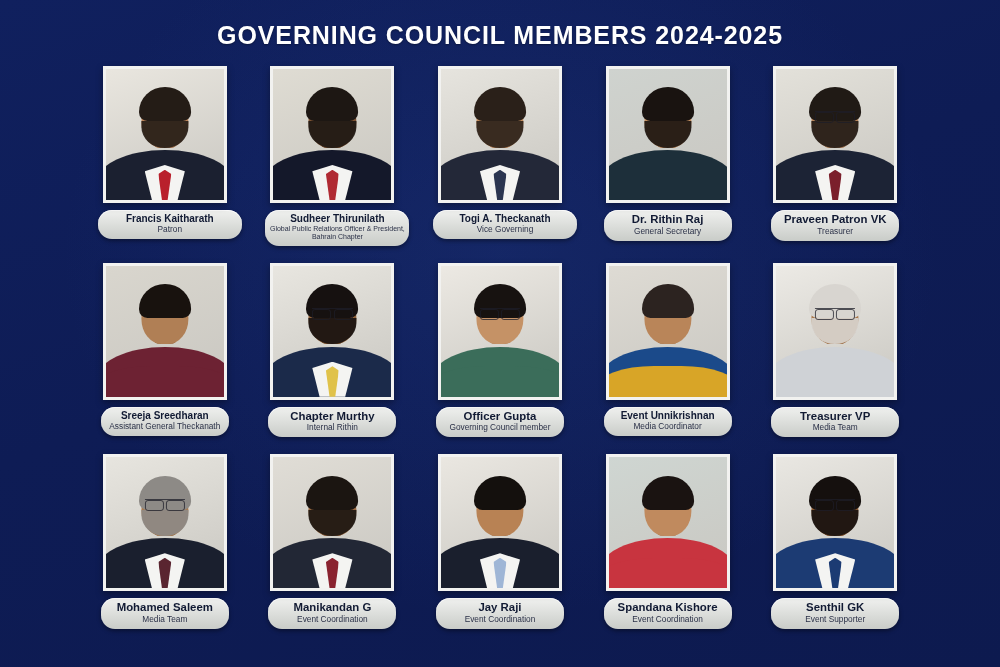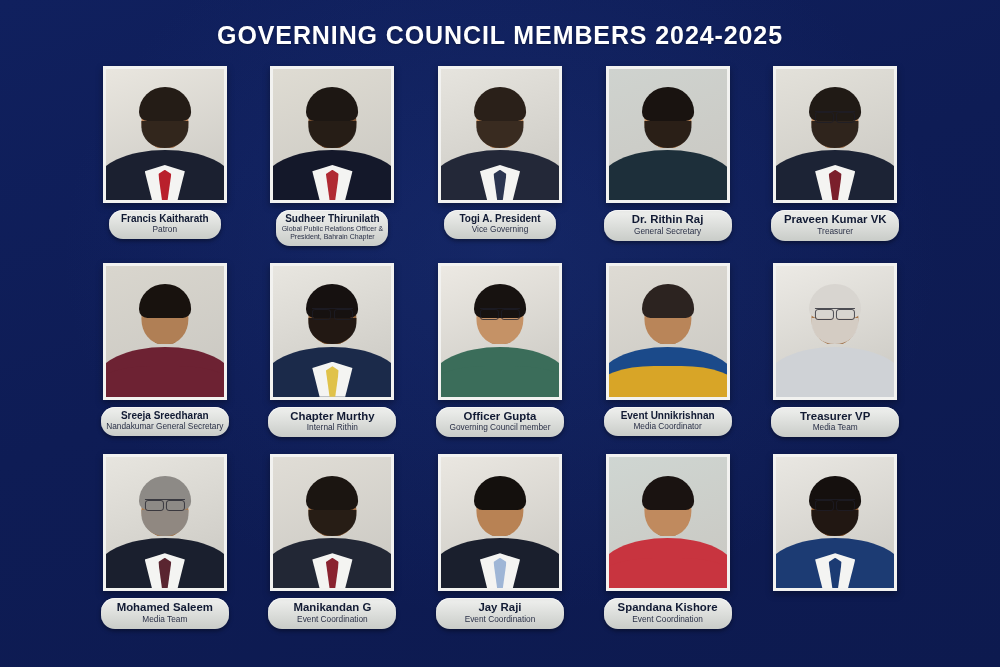"Francis Kaitharath" .wide .nameplate { width: 112px -> 144px }
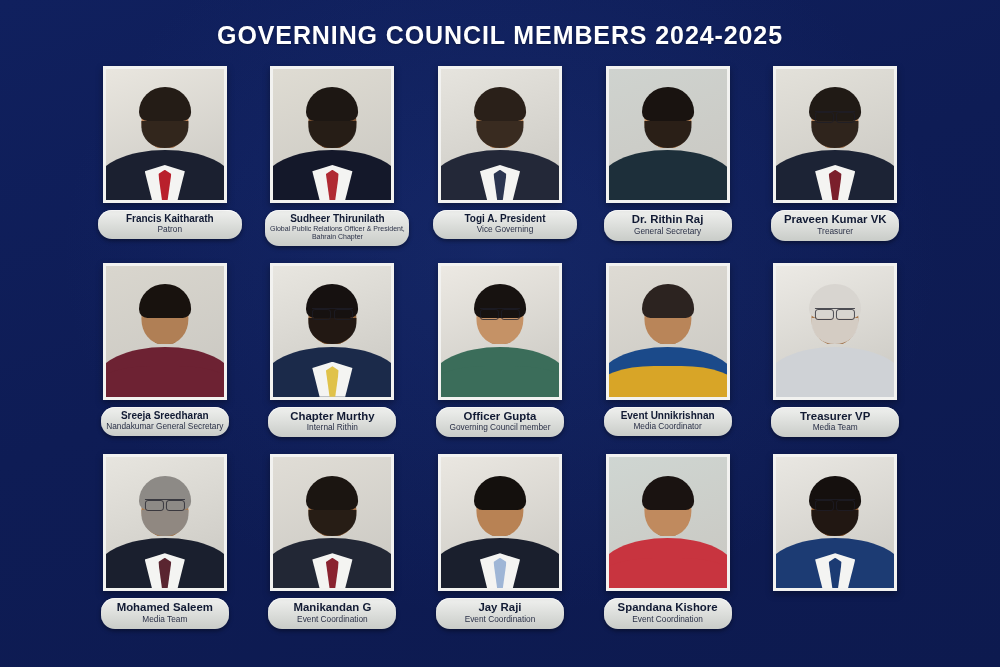"Togi A. President" div.m-name { text: President -> Theckanath }
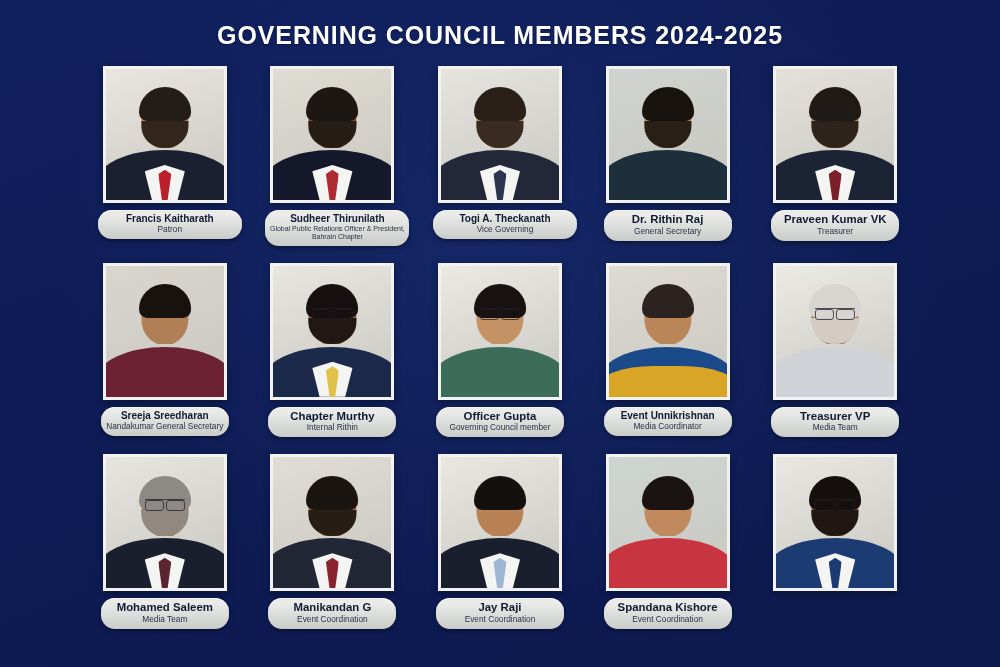"Praveen Kumar VK" div.m-name { text: Kumar -> Patron }
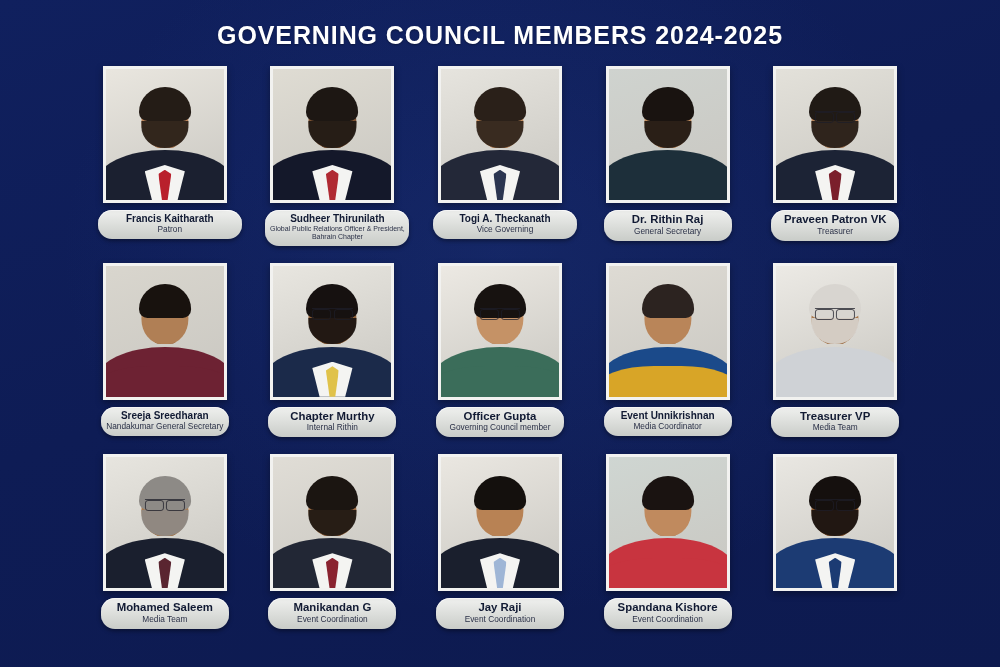"Nandakumar General Secretary" div.m-role { text: Nandakumar General Secretary -> Assistant General Theckanath }
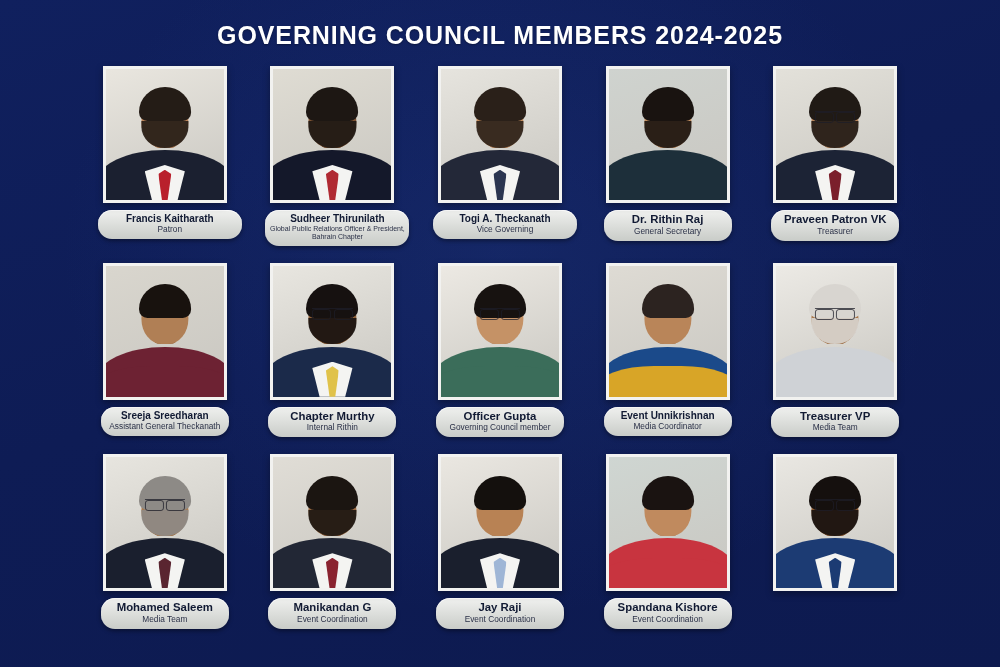"Senthil GK" div.nameplate { html: none -> <div> <div>Senthil GK</div> <div>Event Supporter</div> </div> }
